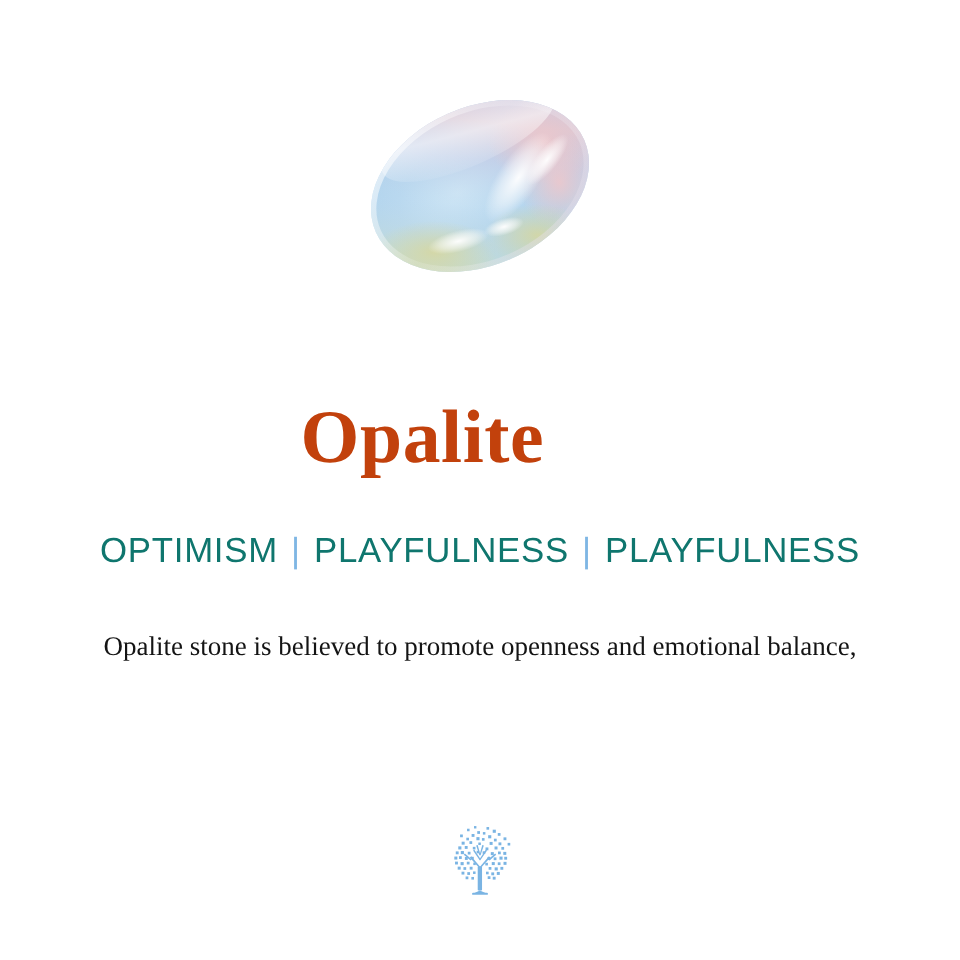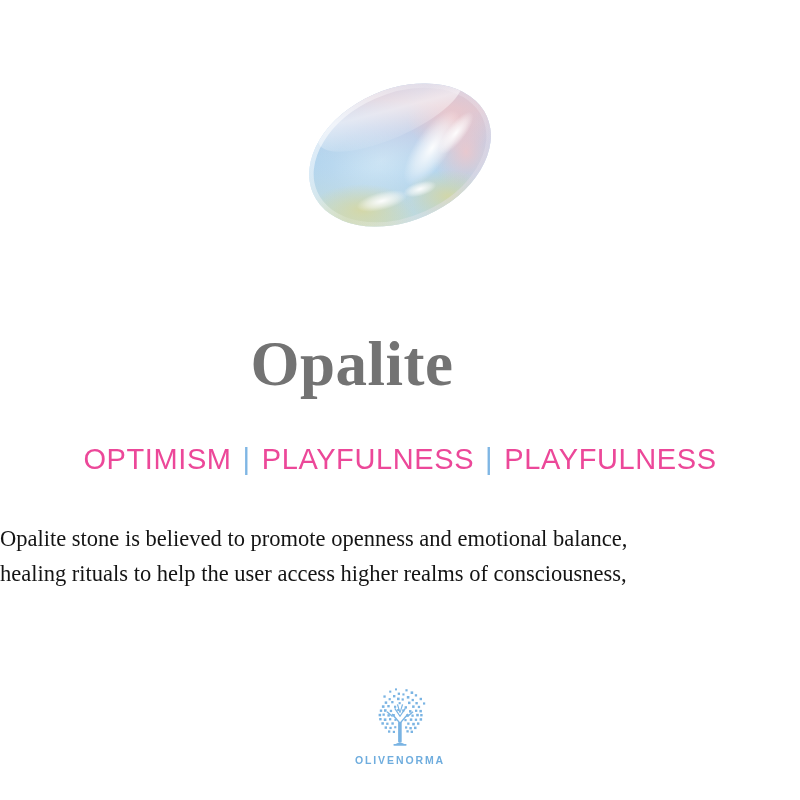"Opalite" .title { color: #737373 -> #c2410c }
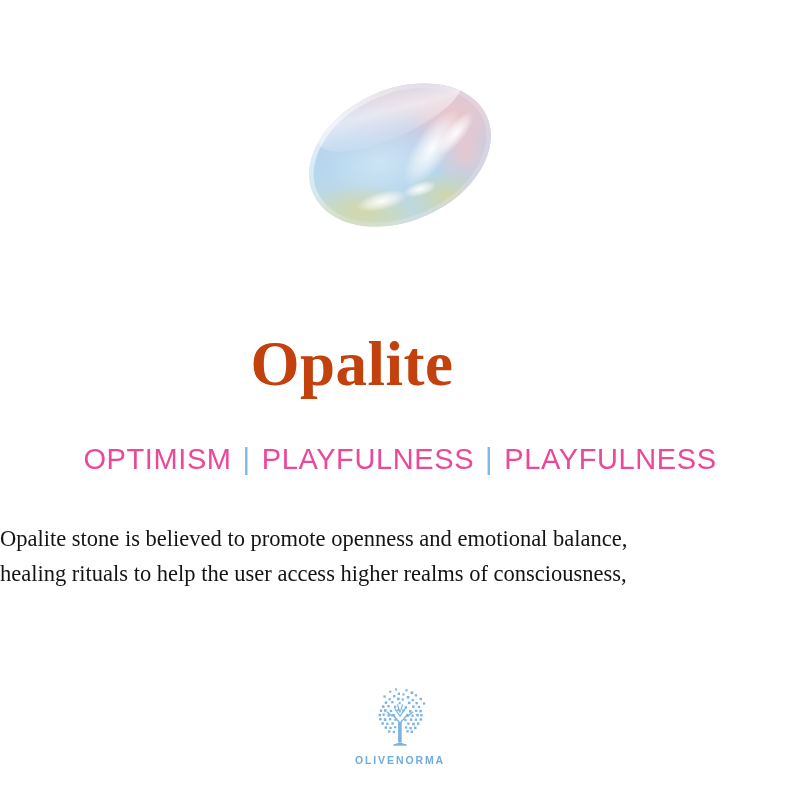"OPTIMISM" .keywords .kw { color: #ec4899 -> #0f766e }
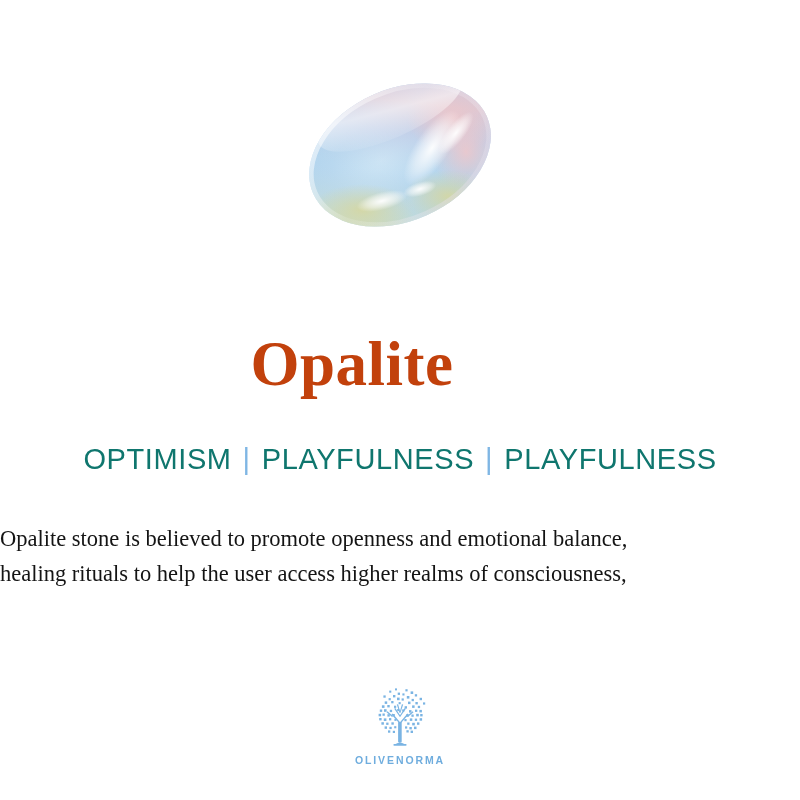"Opalite stone is believed to" .body-copy { text-align: left -> center }
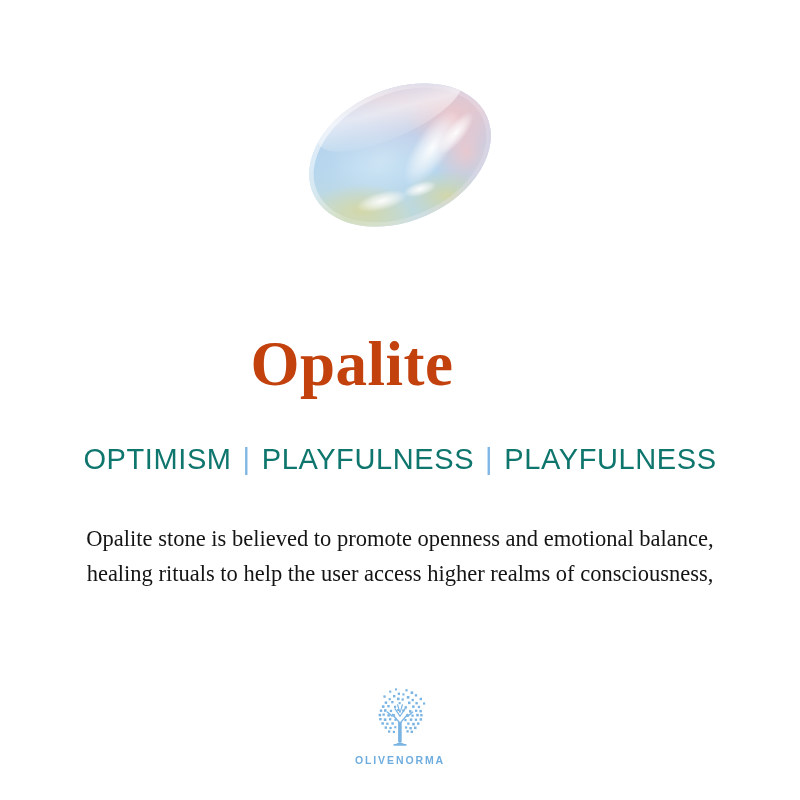"healing rituals to help the" span.ln { html: <span>healing rituals to help the user access higher realms of consciousness,</span> -> none }
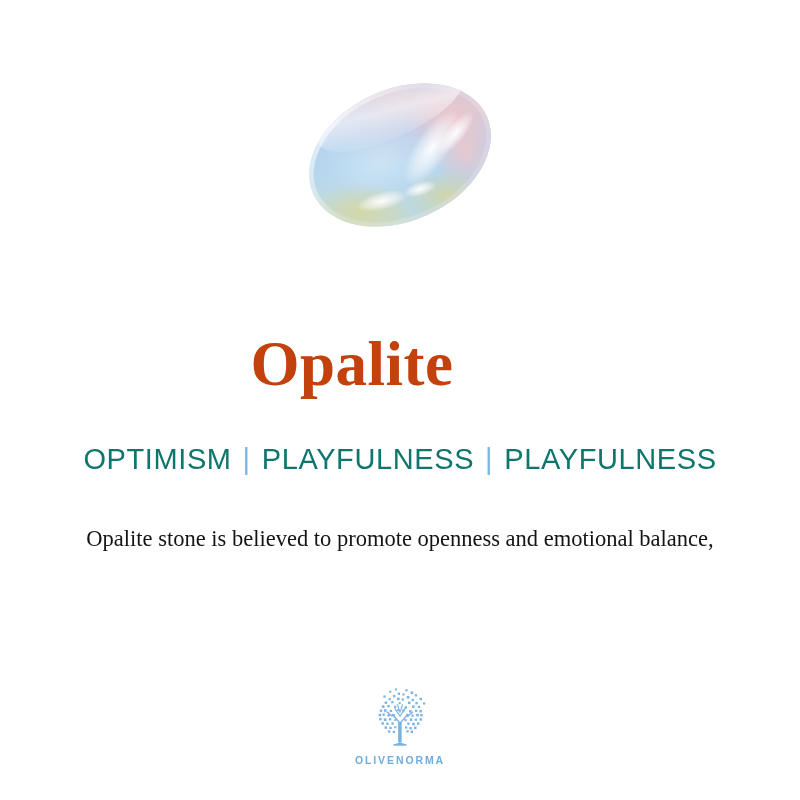"OLIVENORMA" span.logo-text { html: <span>OLIVENORMA</span> -> none }
